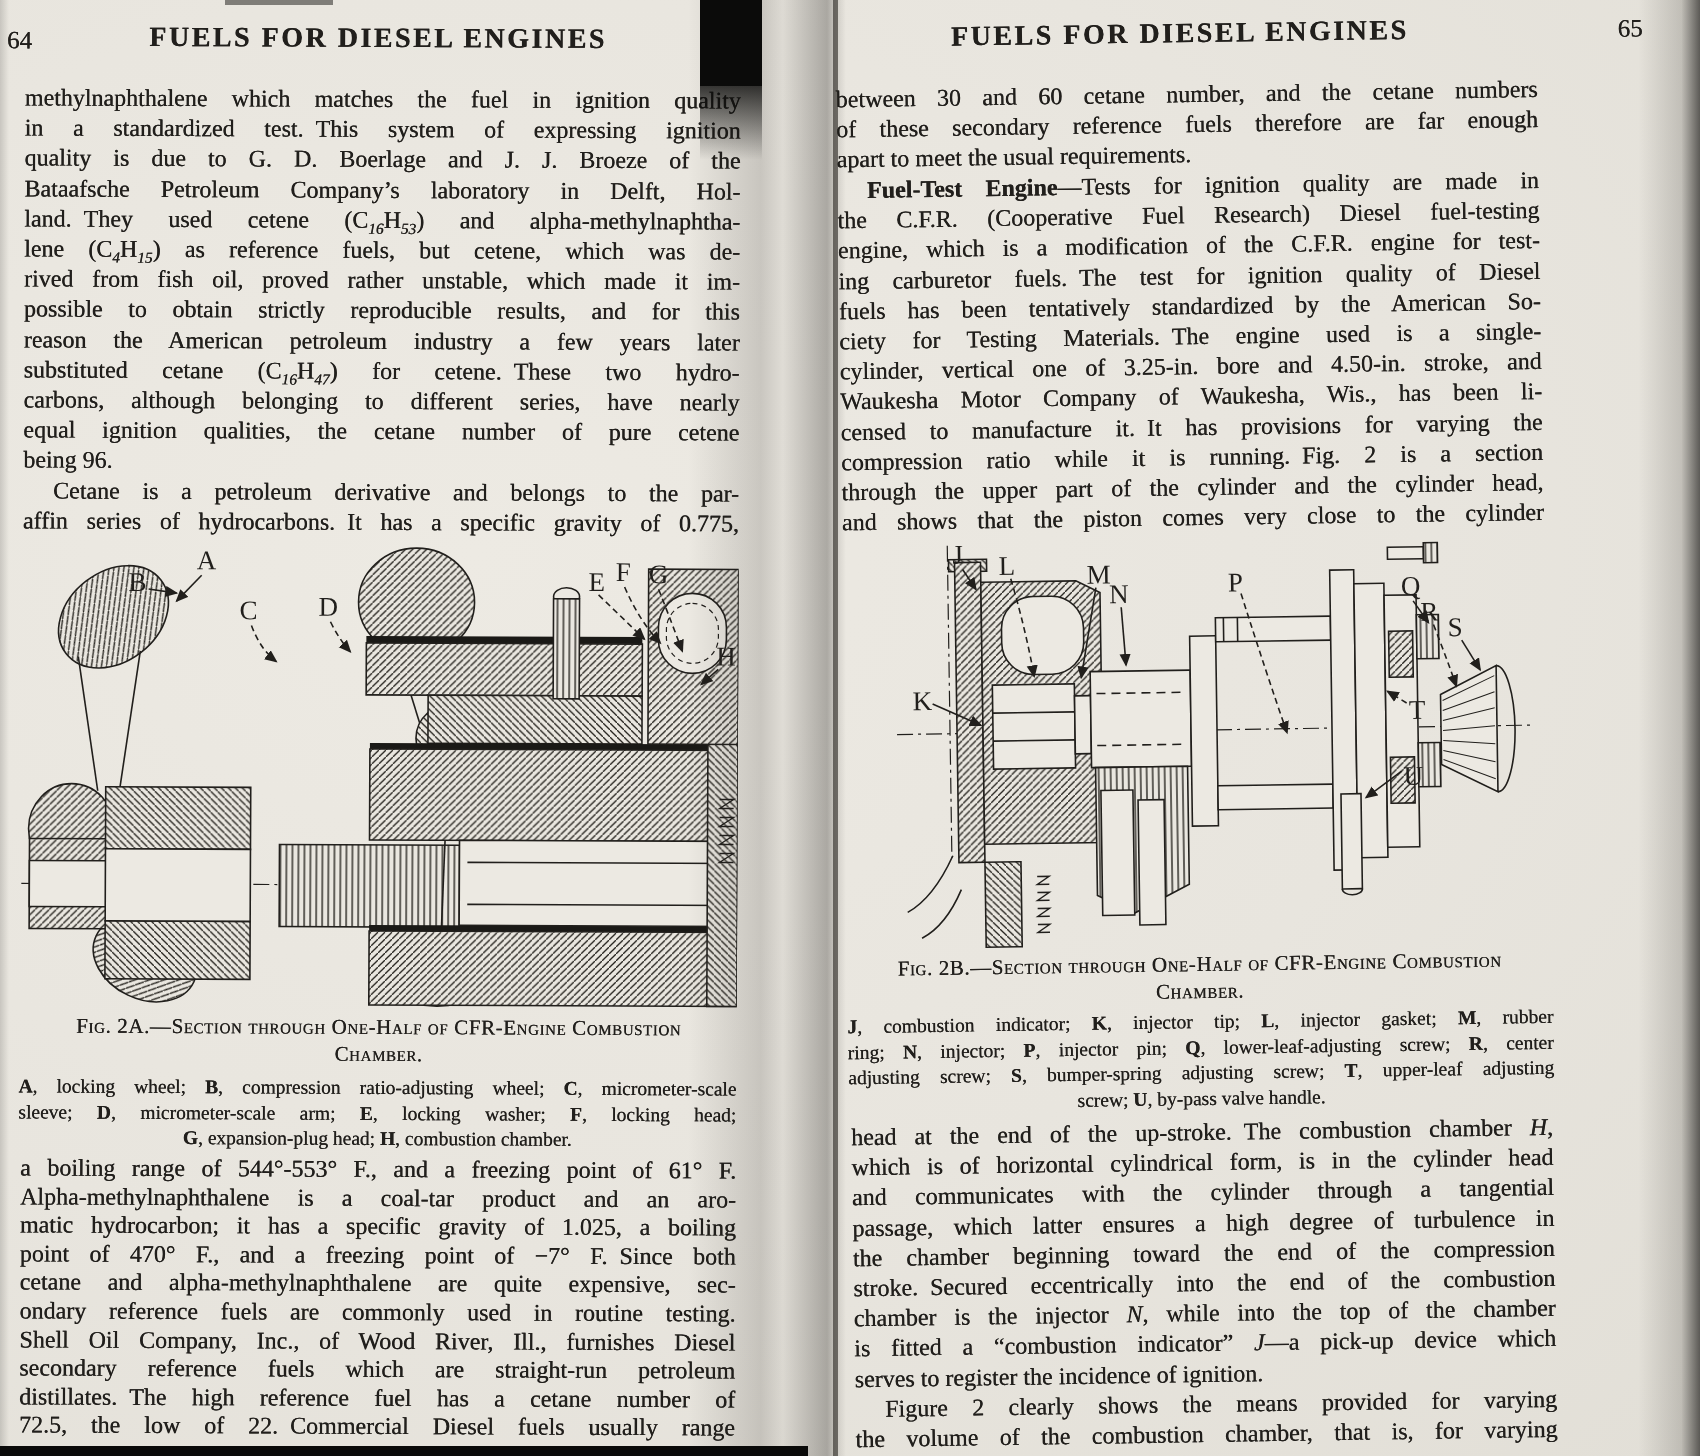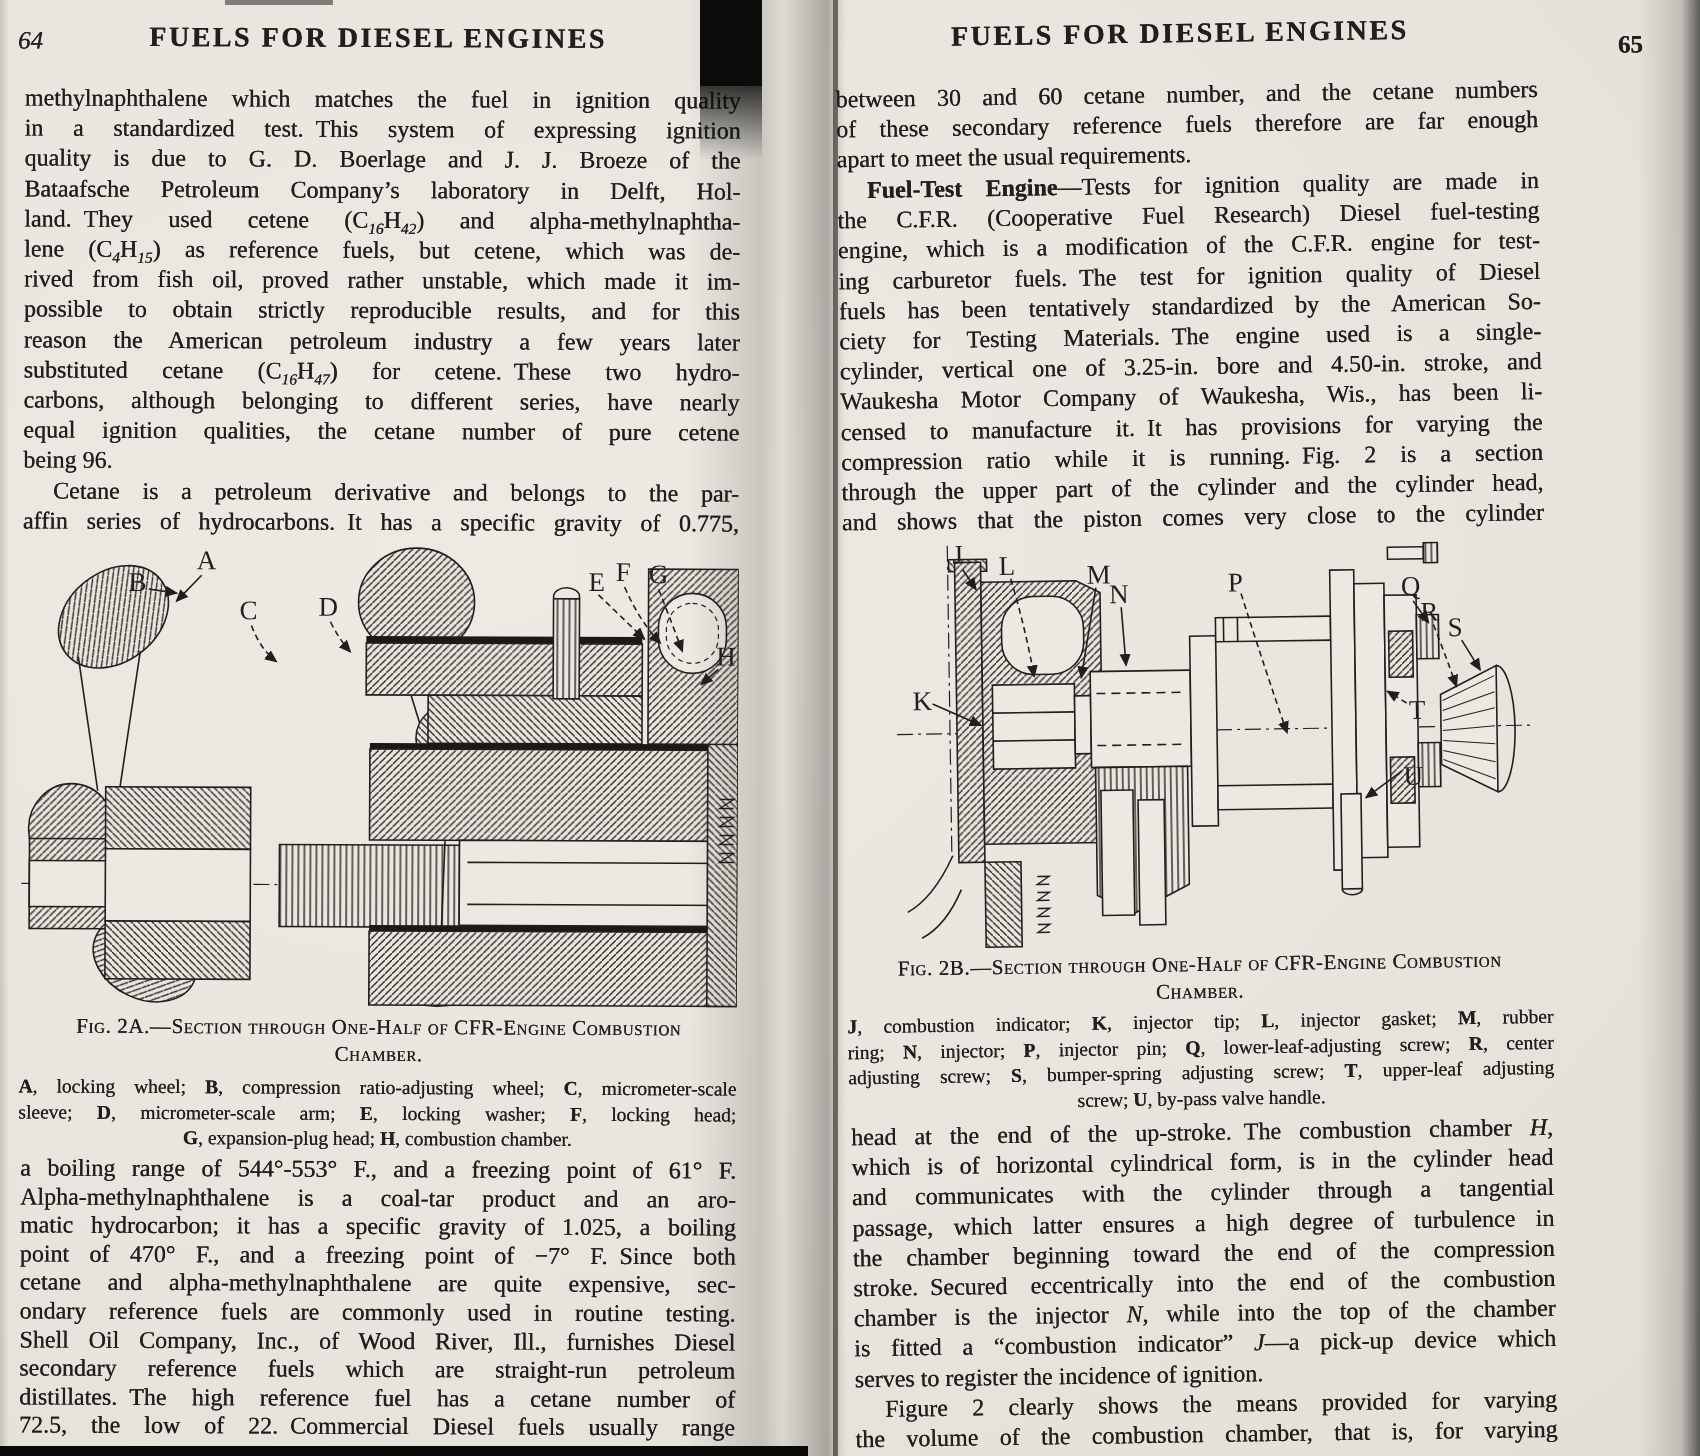"64" div.abs { font-style: italic -> none; left: 15px -> 4px }
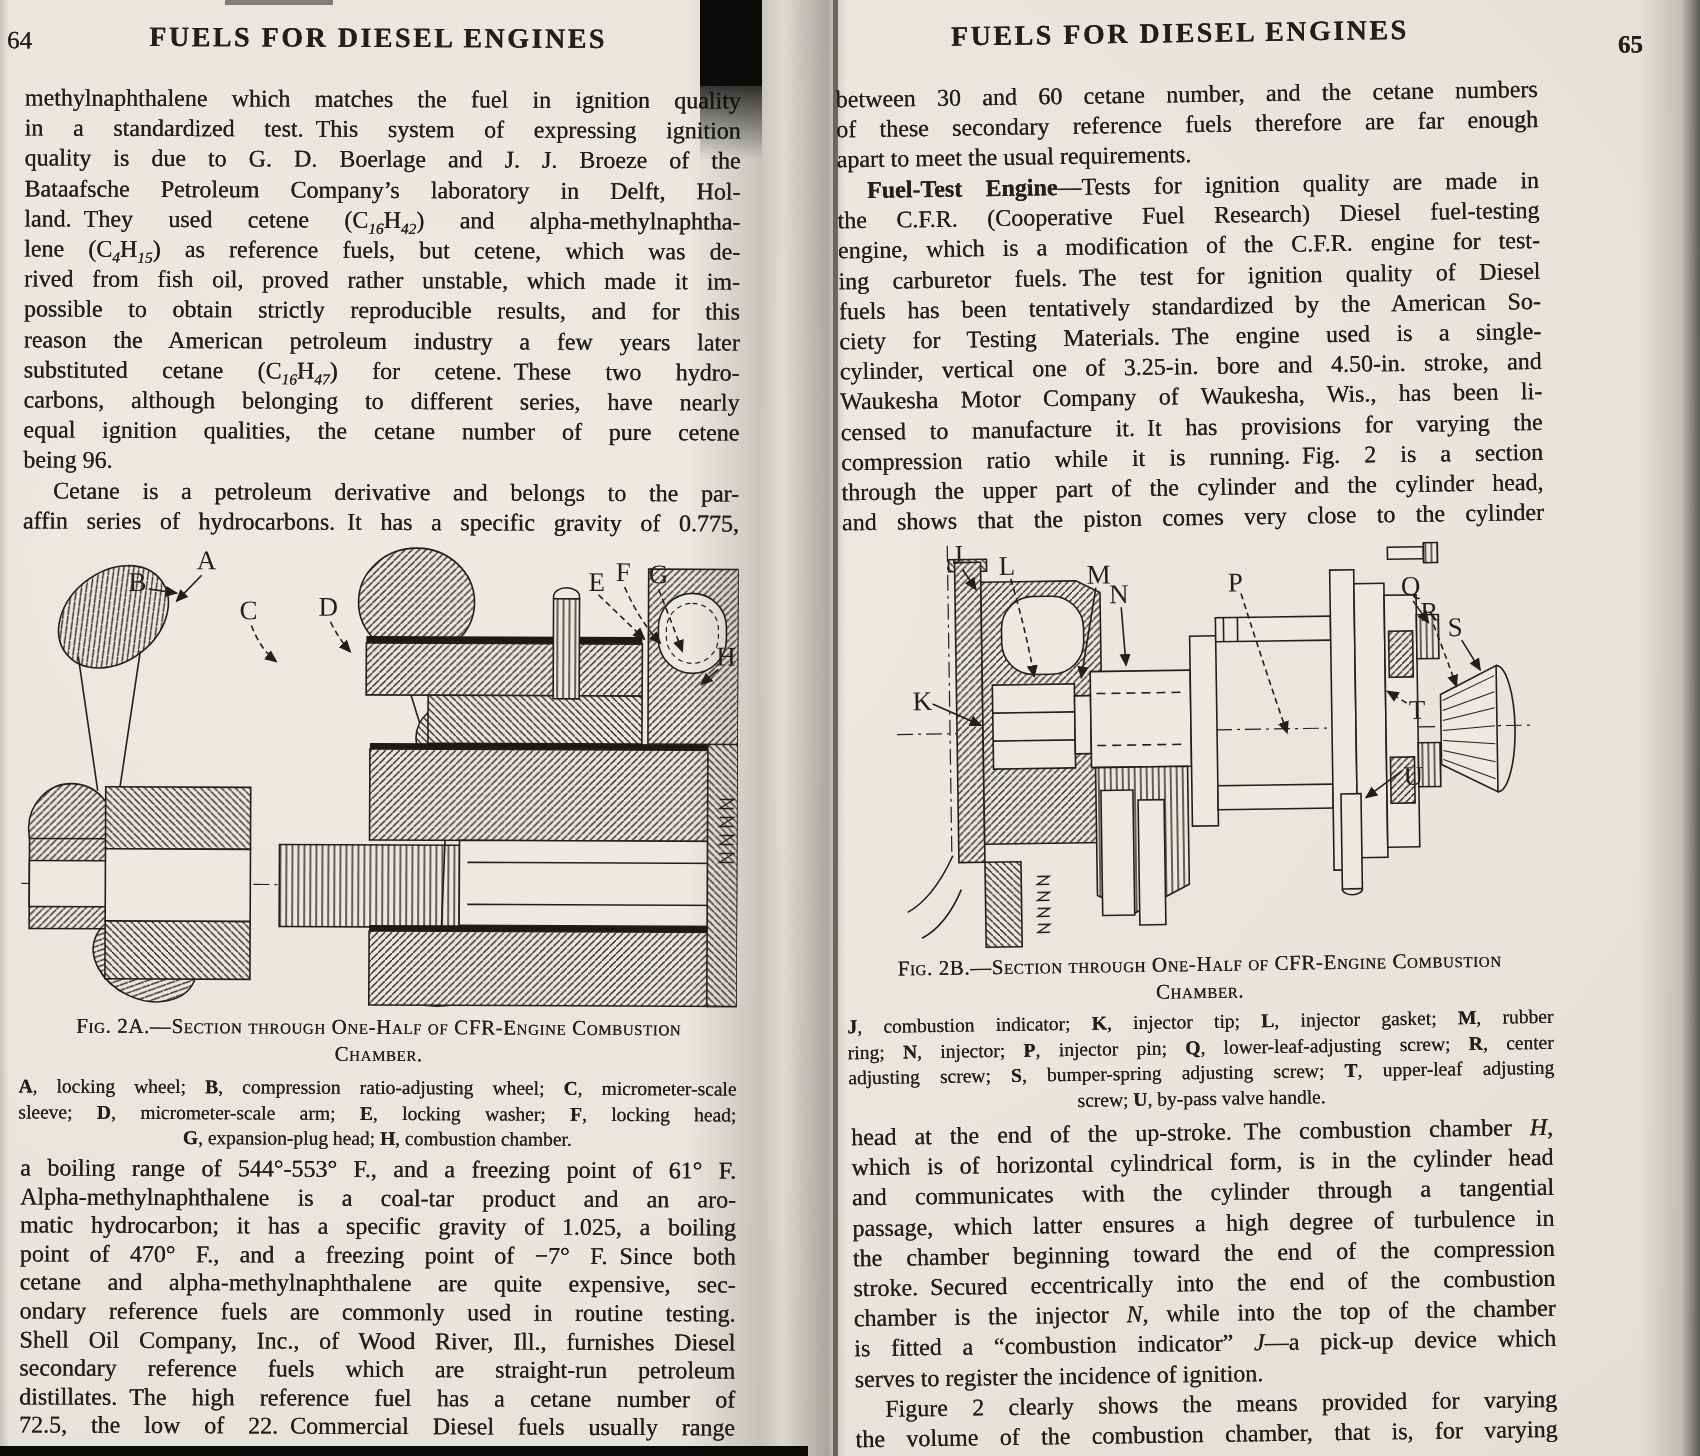"65" div.abs { font-weight: bold -> none; top: 36px -> 20px }
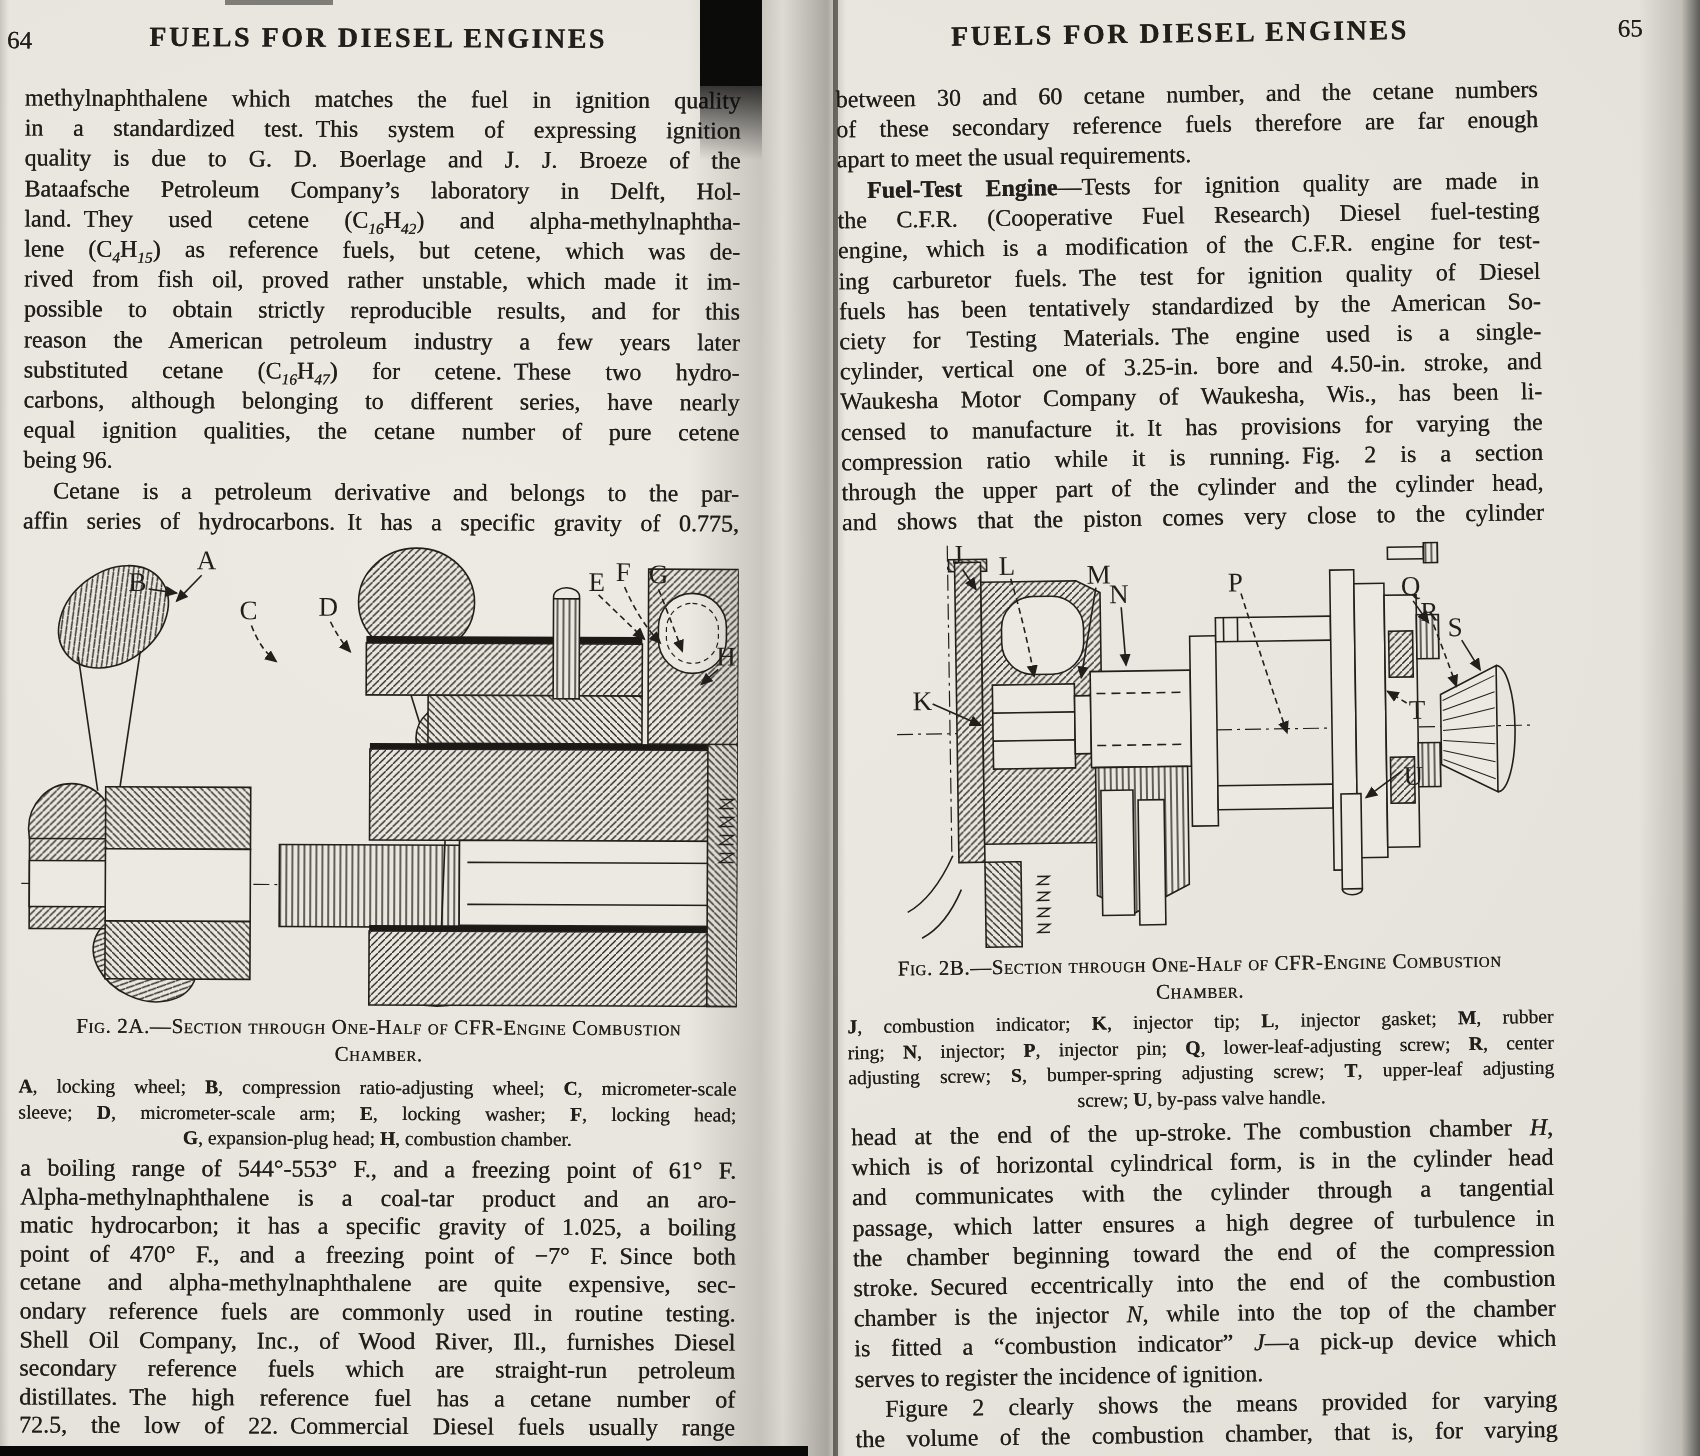"42" sub { text: 42 -> 53 }
